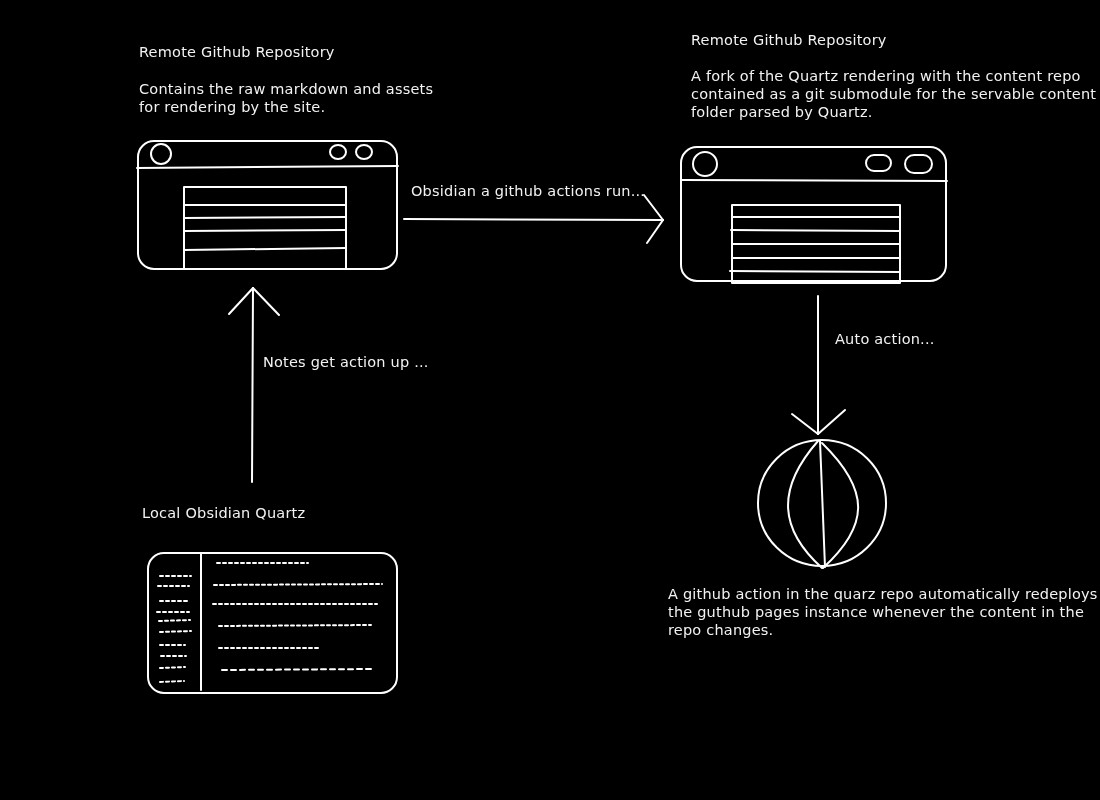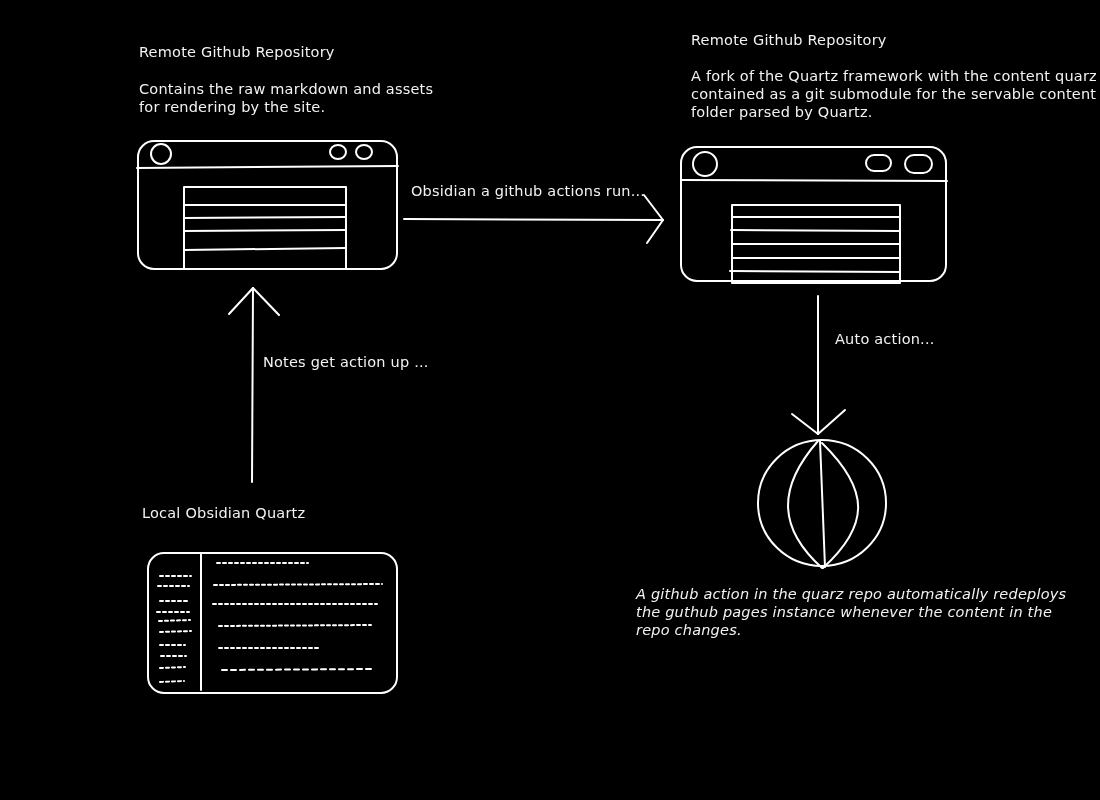"A fork of the Quartz" div.txt { text: framework with the content quarz -> rendering with the content repo }
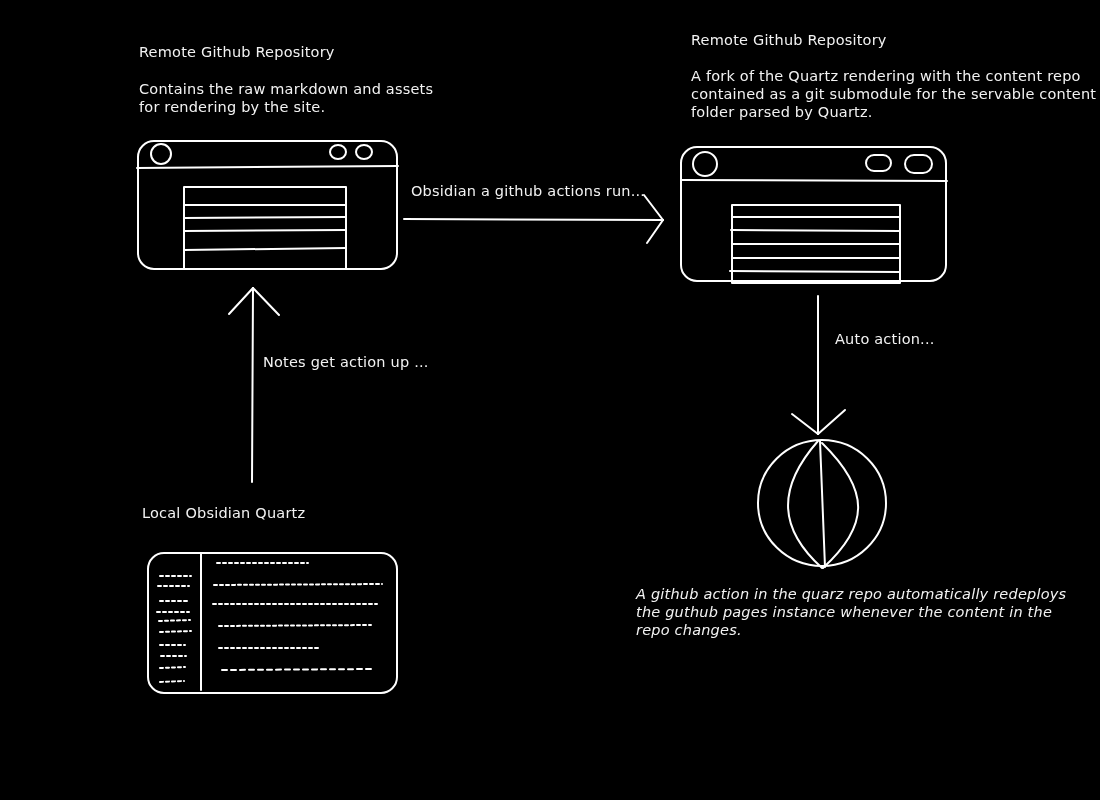"A github action in the" div.txt { font-style: italic -> none; left: 636px -> 668px }
